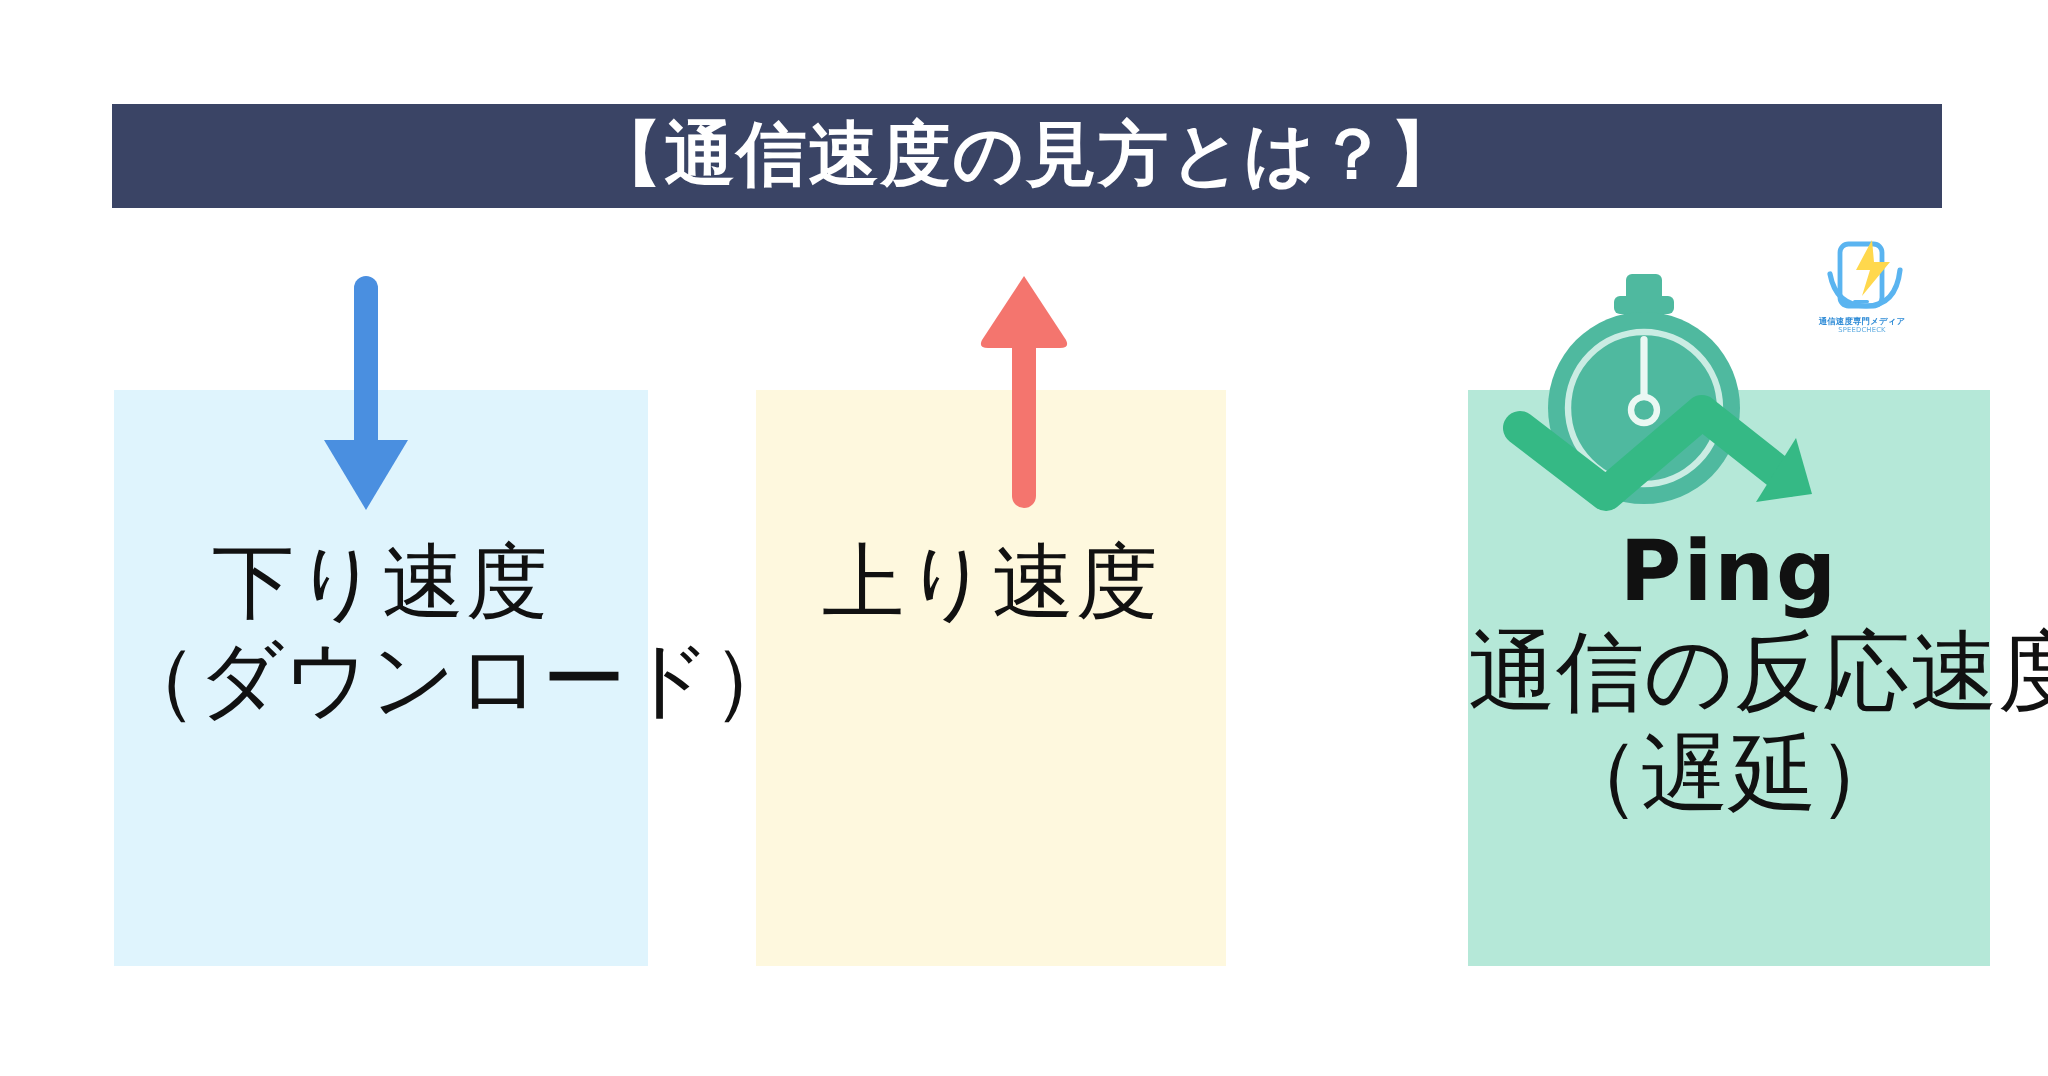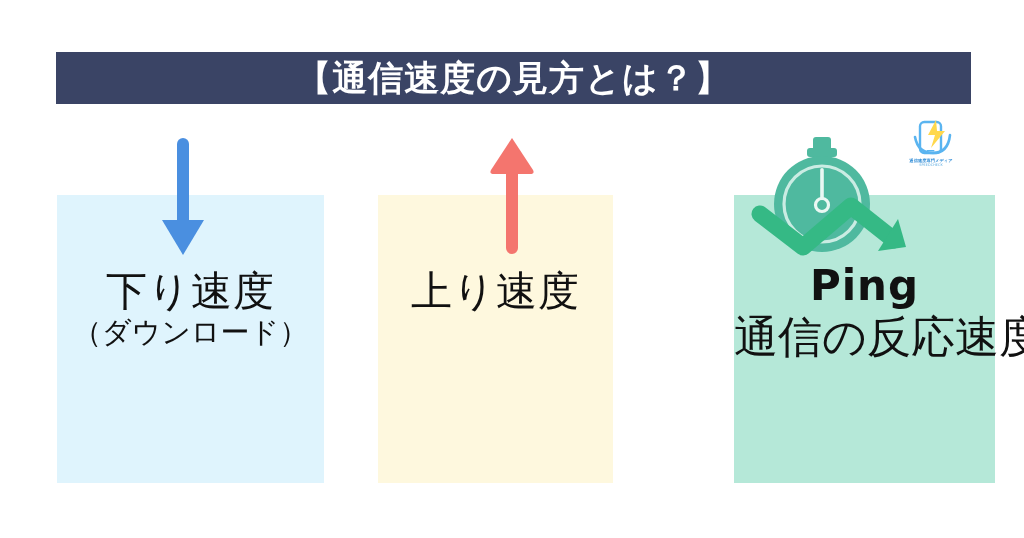"（ダウンロード）" .label-sub { font-size: 29px -> 42px }
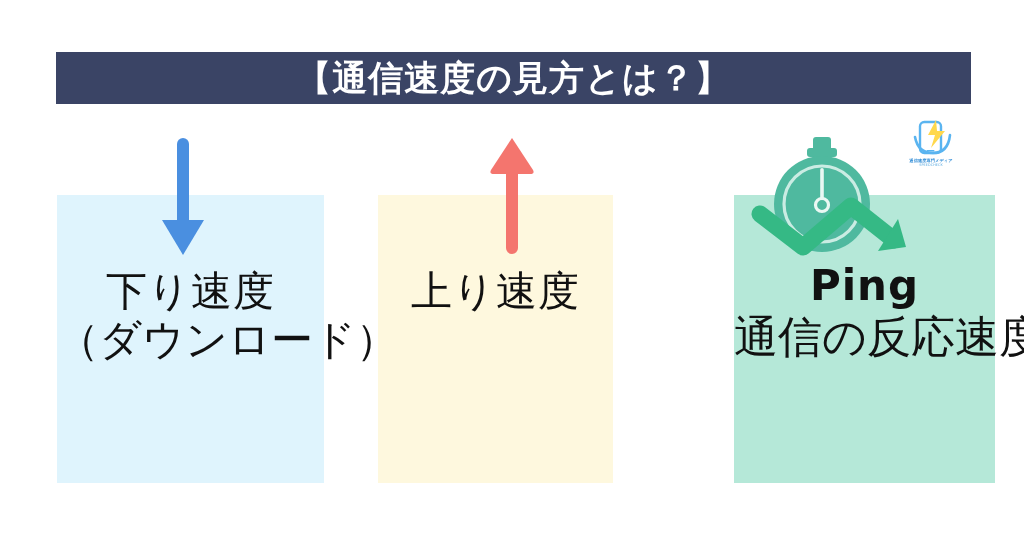"（遅延）" div.label-sub { html: none -> <div>（遅延）</div> }
